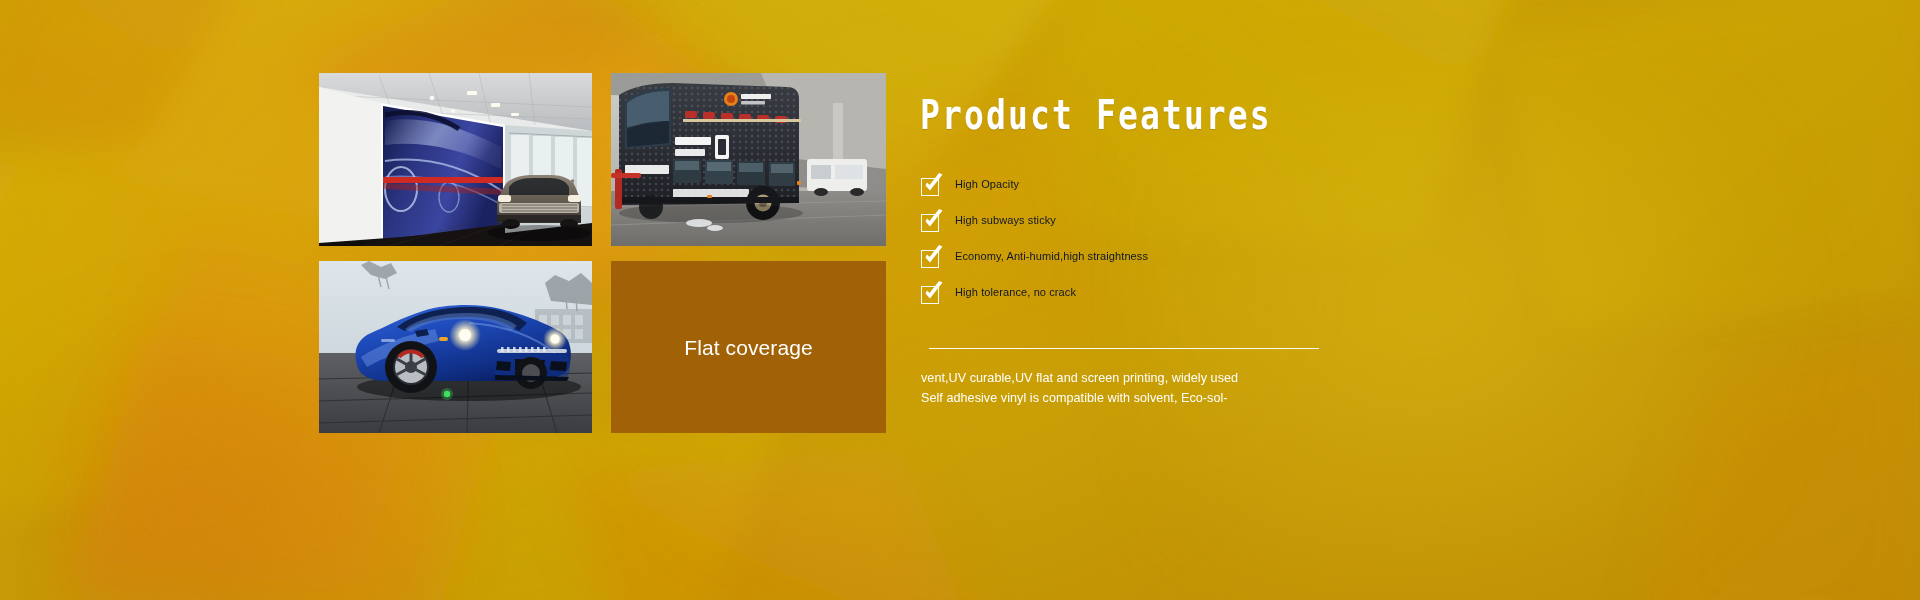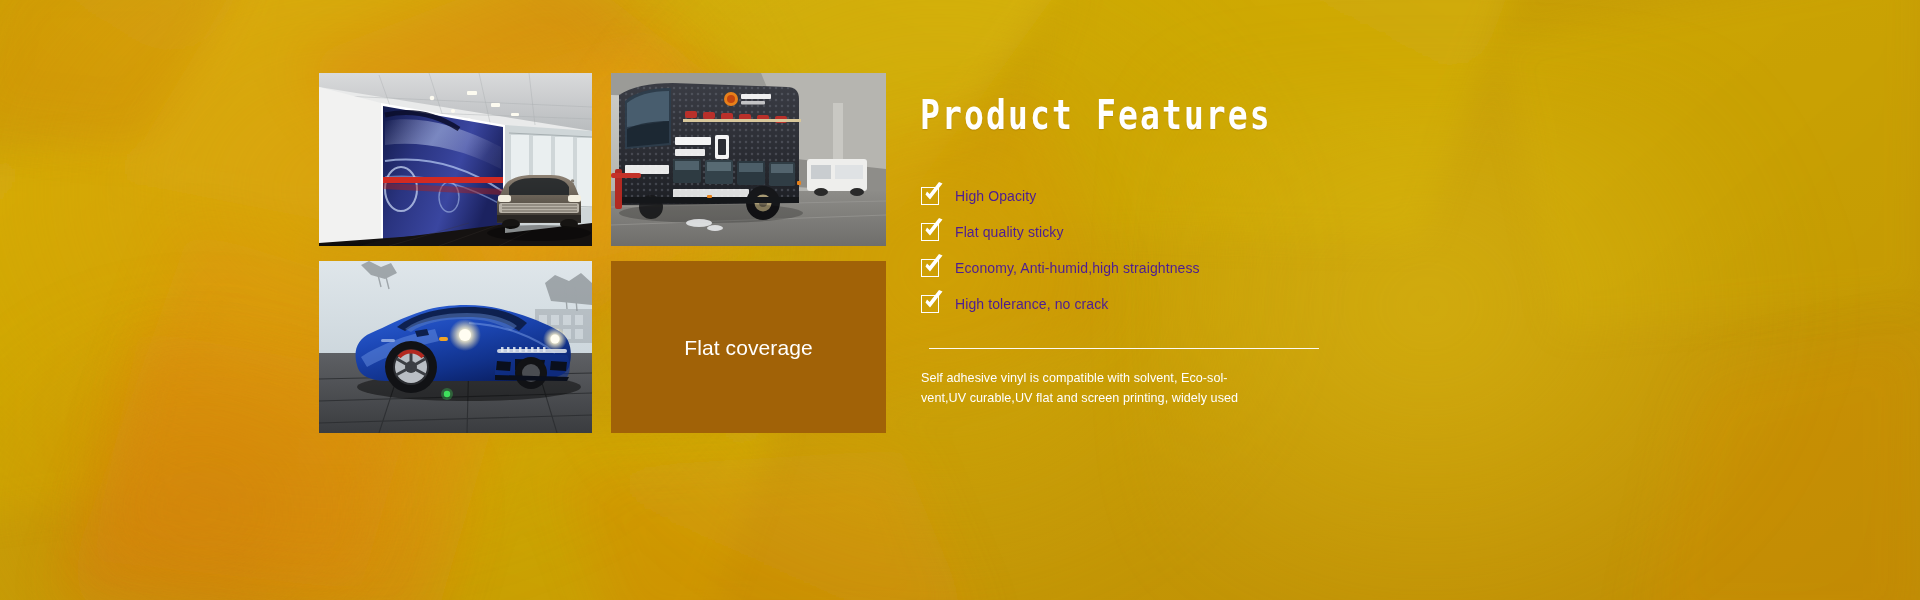"High Opacity" .feat { align-items: center -> none; color: #4c1d95 -> #0f172a; font-size: 14px -> 11px }
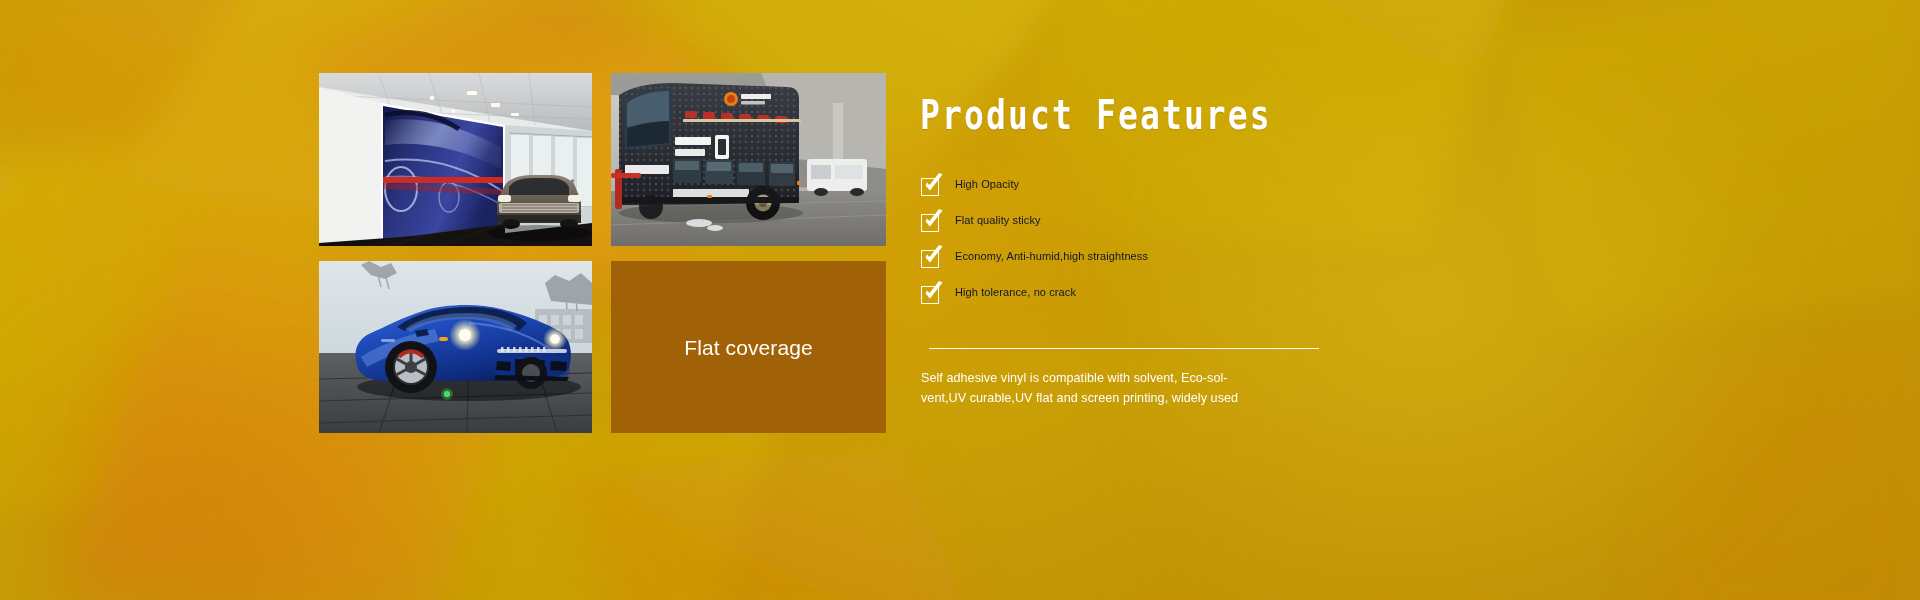"Flat quality sticky" span.lbl { text: Flat quality -> High subways }
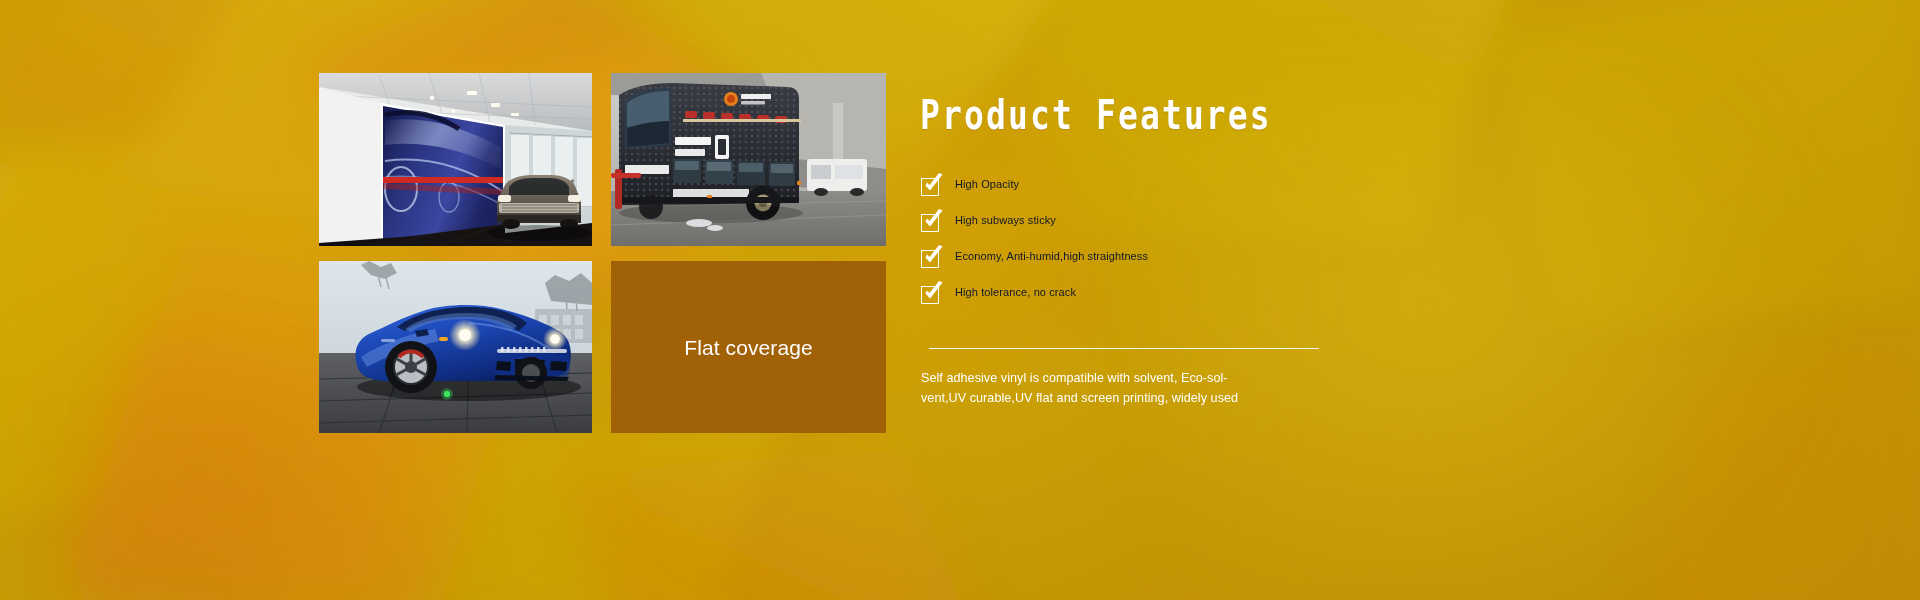"Self adhesive vinyl is compatible" p { order: before "vent,UV curable,UV flat and screen" -> after "vent,UV curable,UV flat and screen" }
